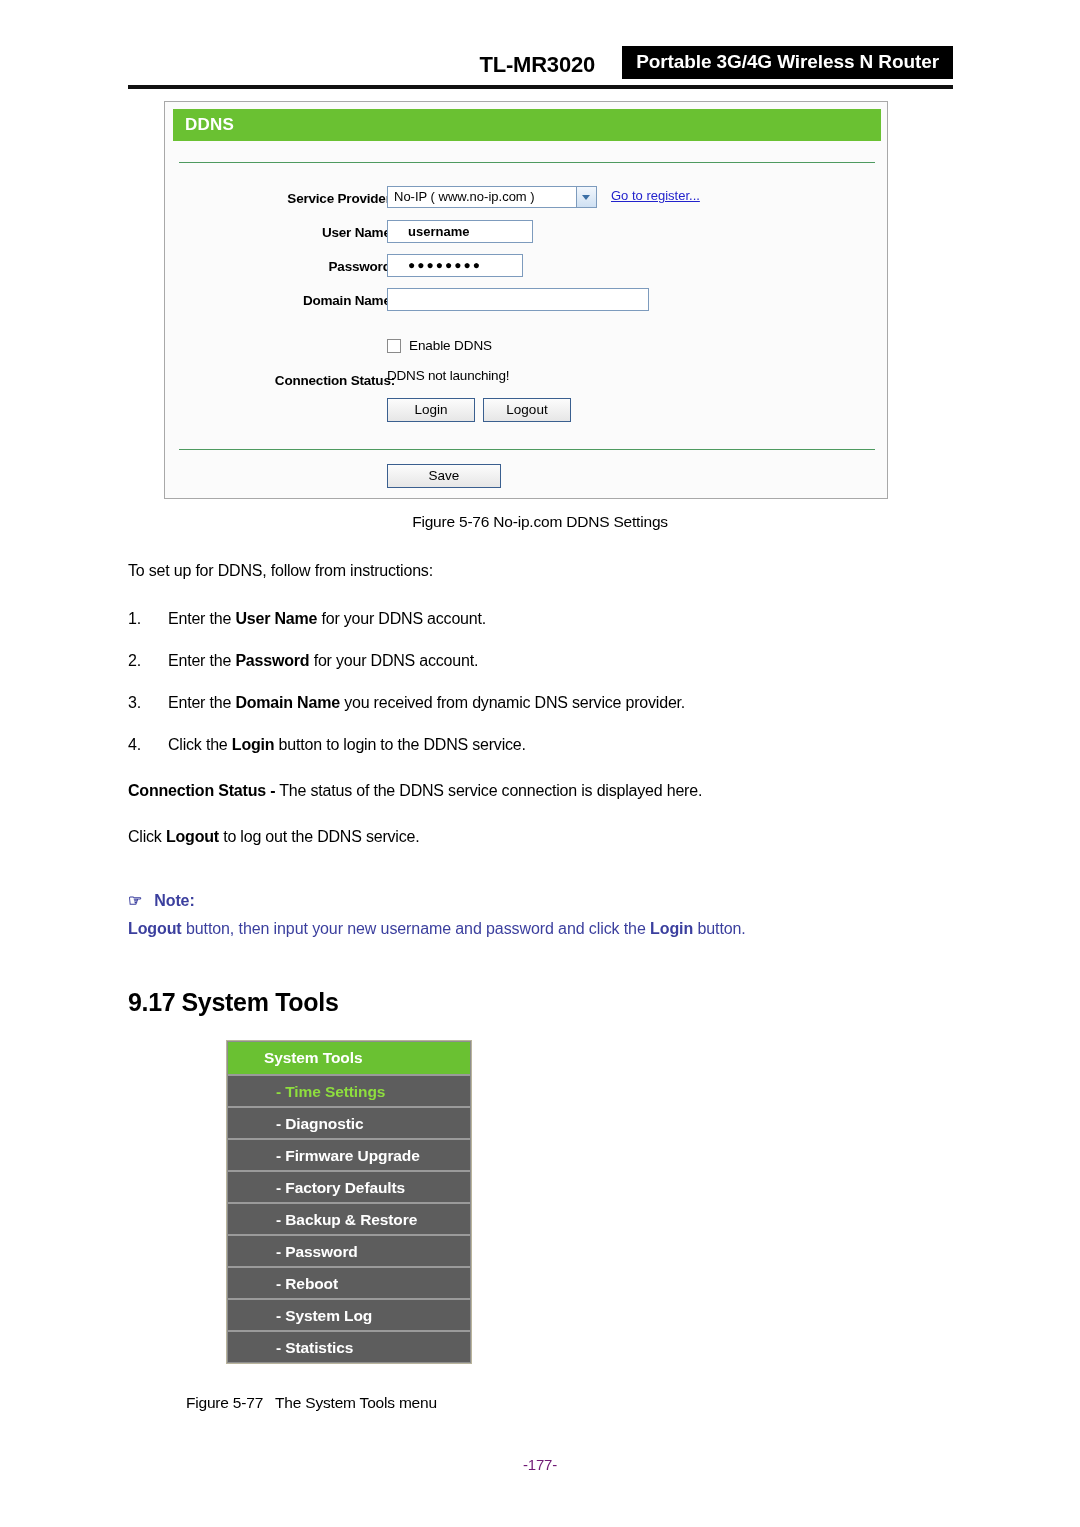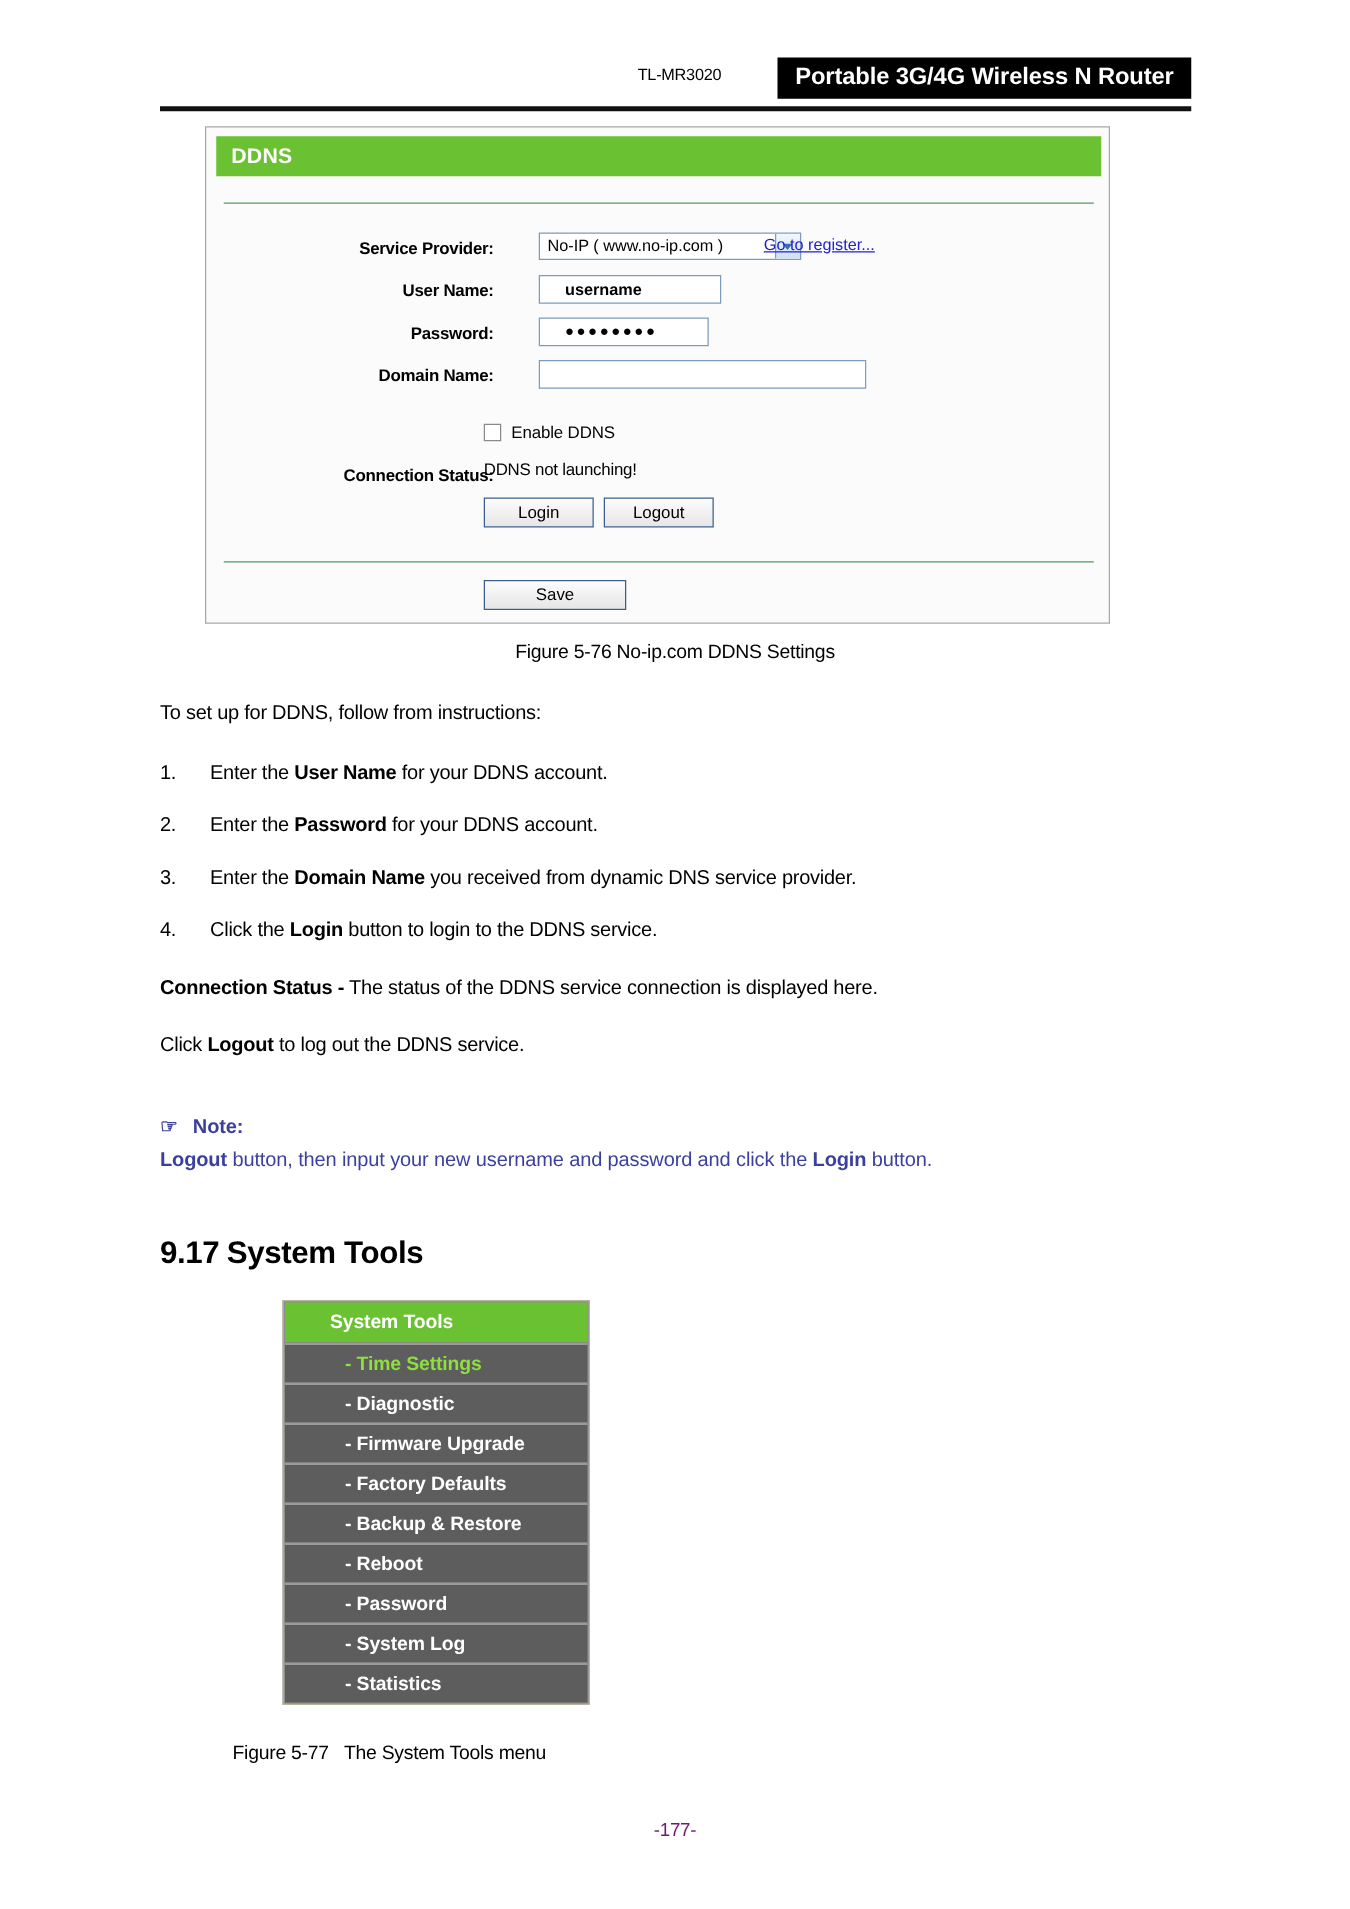"TL-MR3020" .hdr-model { font-size: 13px -> 22px; font-weight: normal -> bold; right: 376px -> 358px }
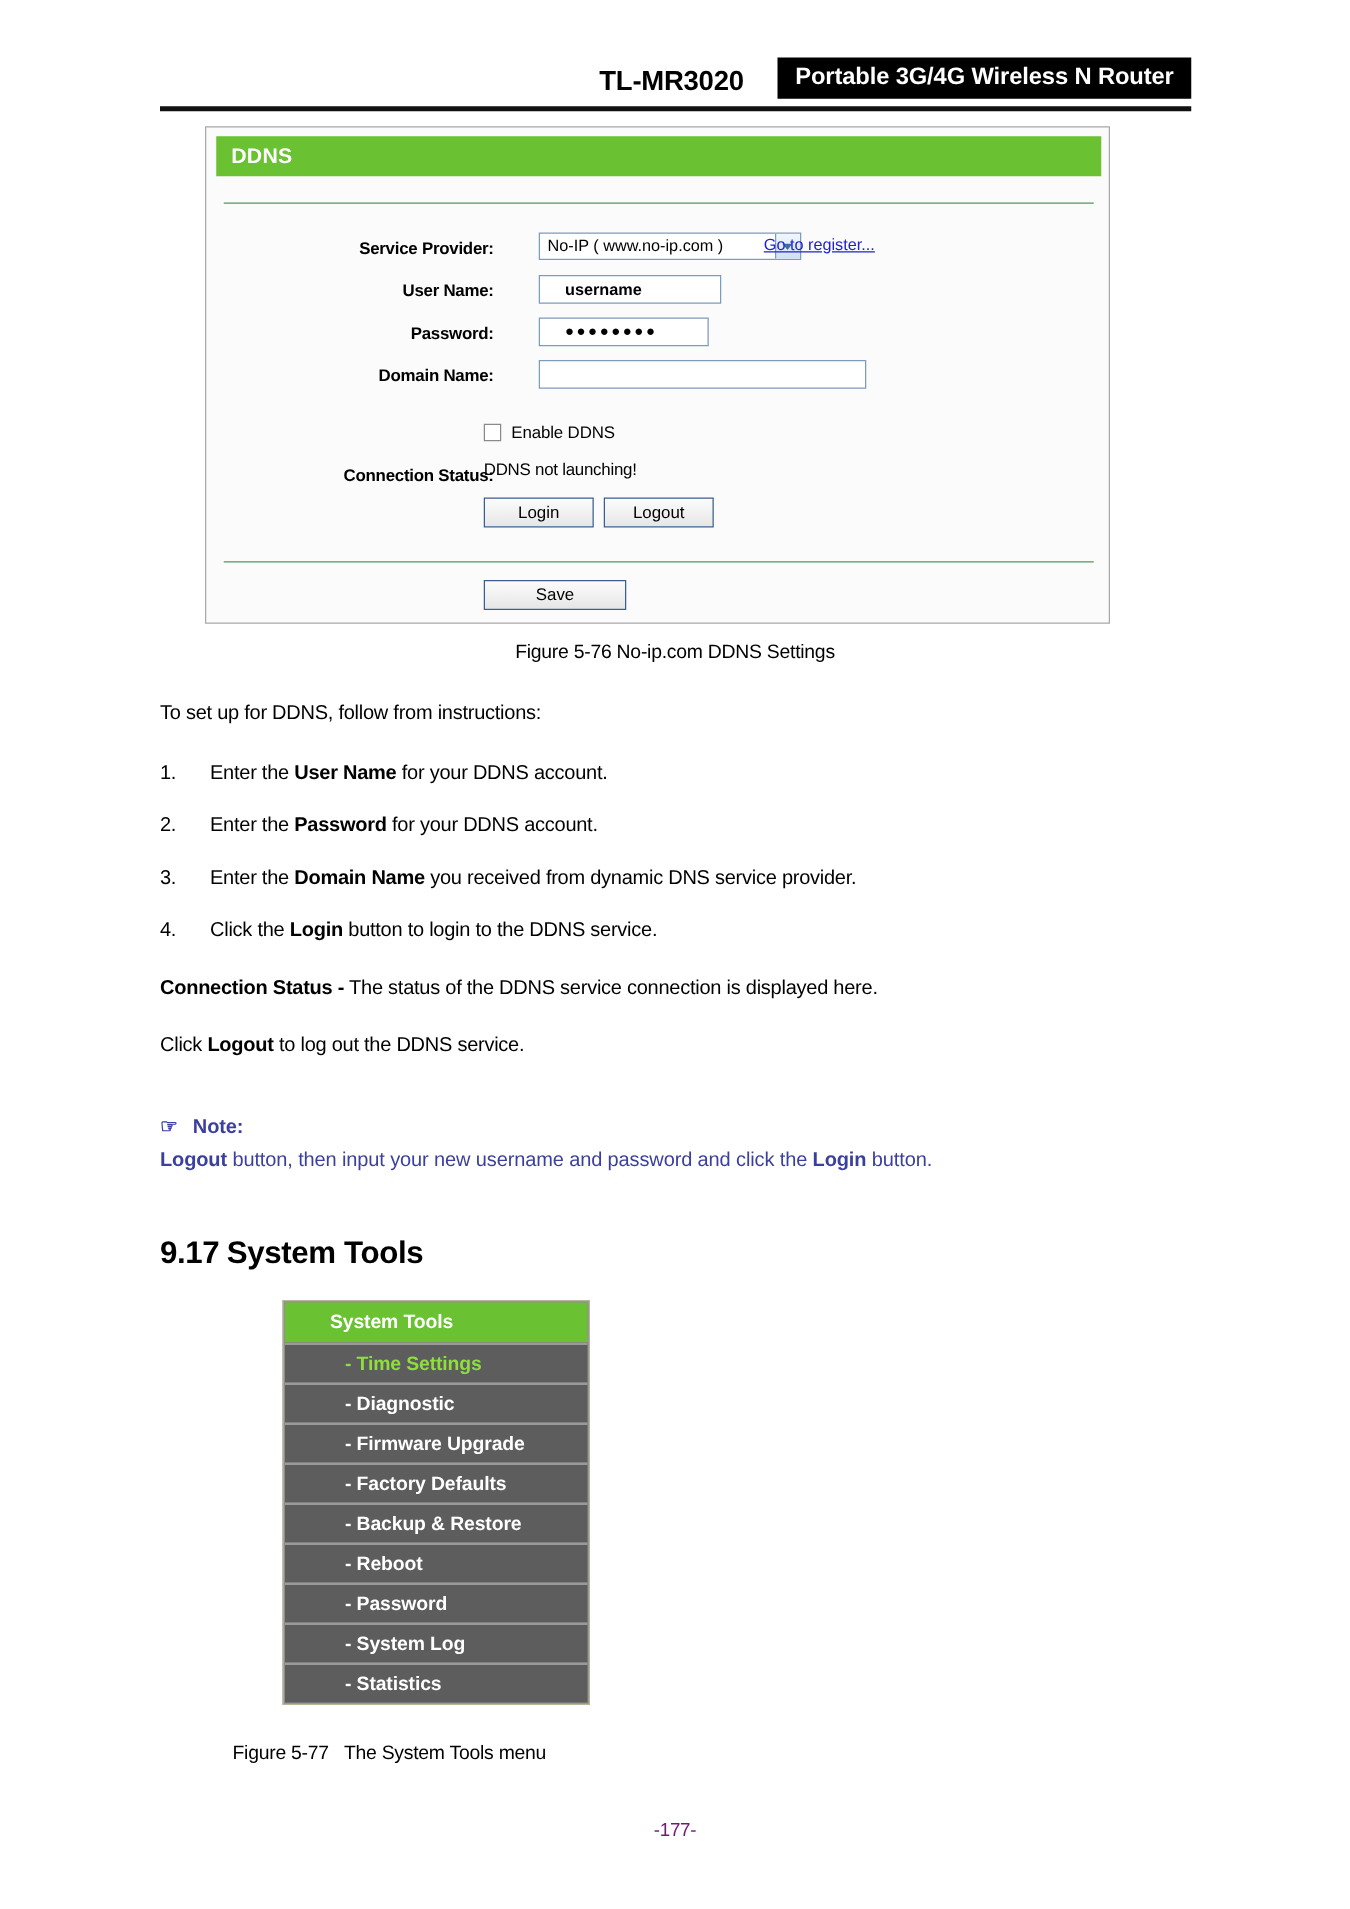"No-IP ( www.no-ip.com )" .field-wrap { margin-left: 44px -> none }
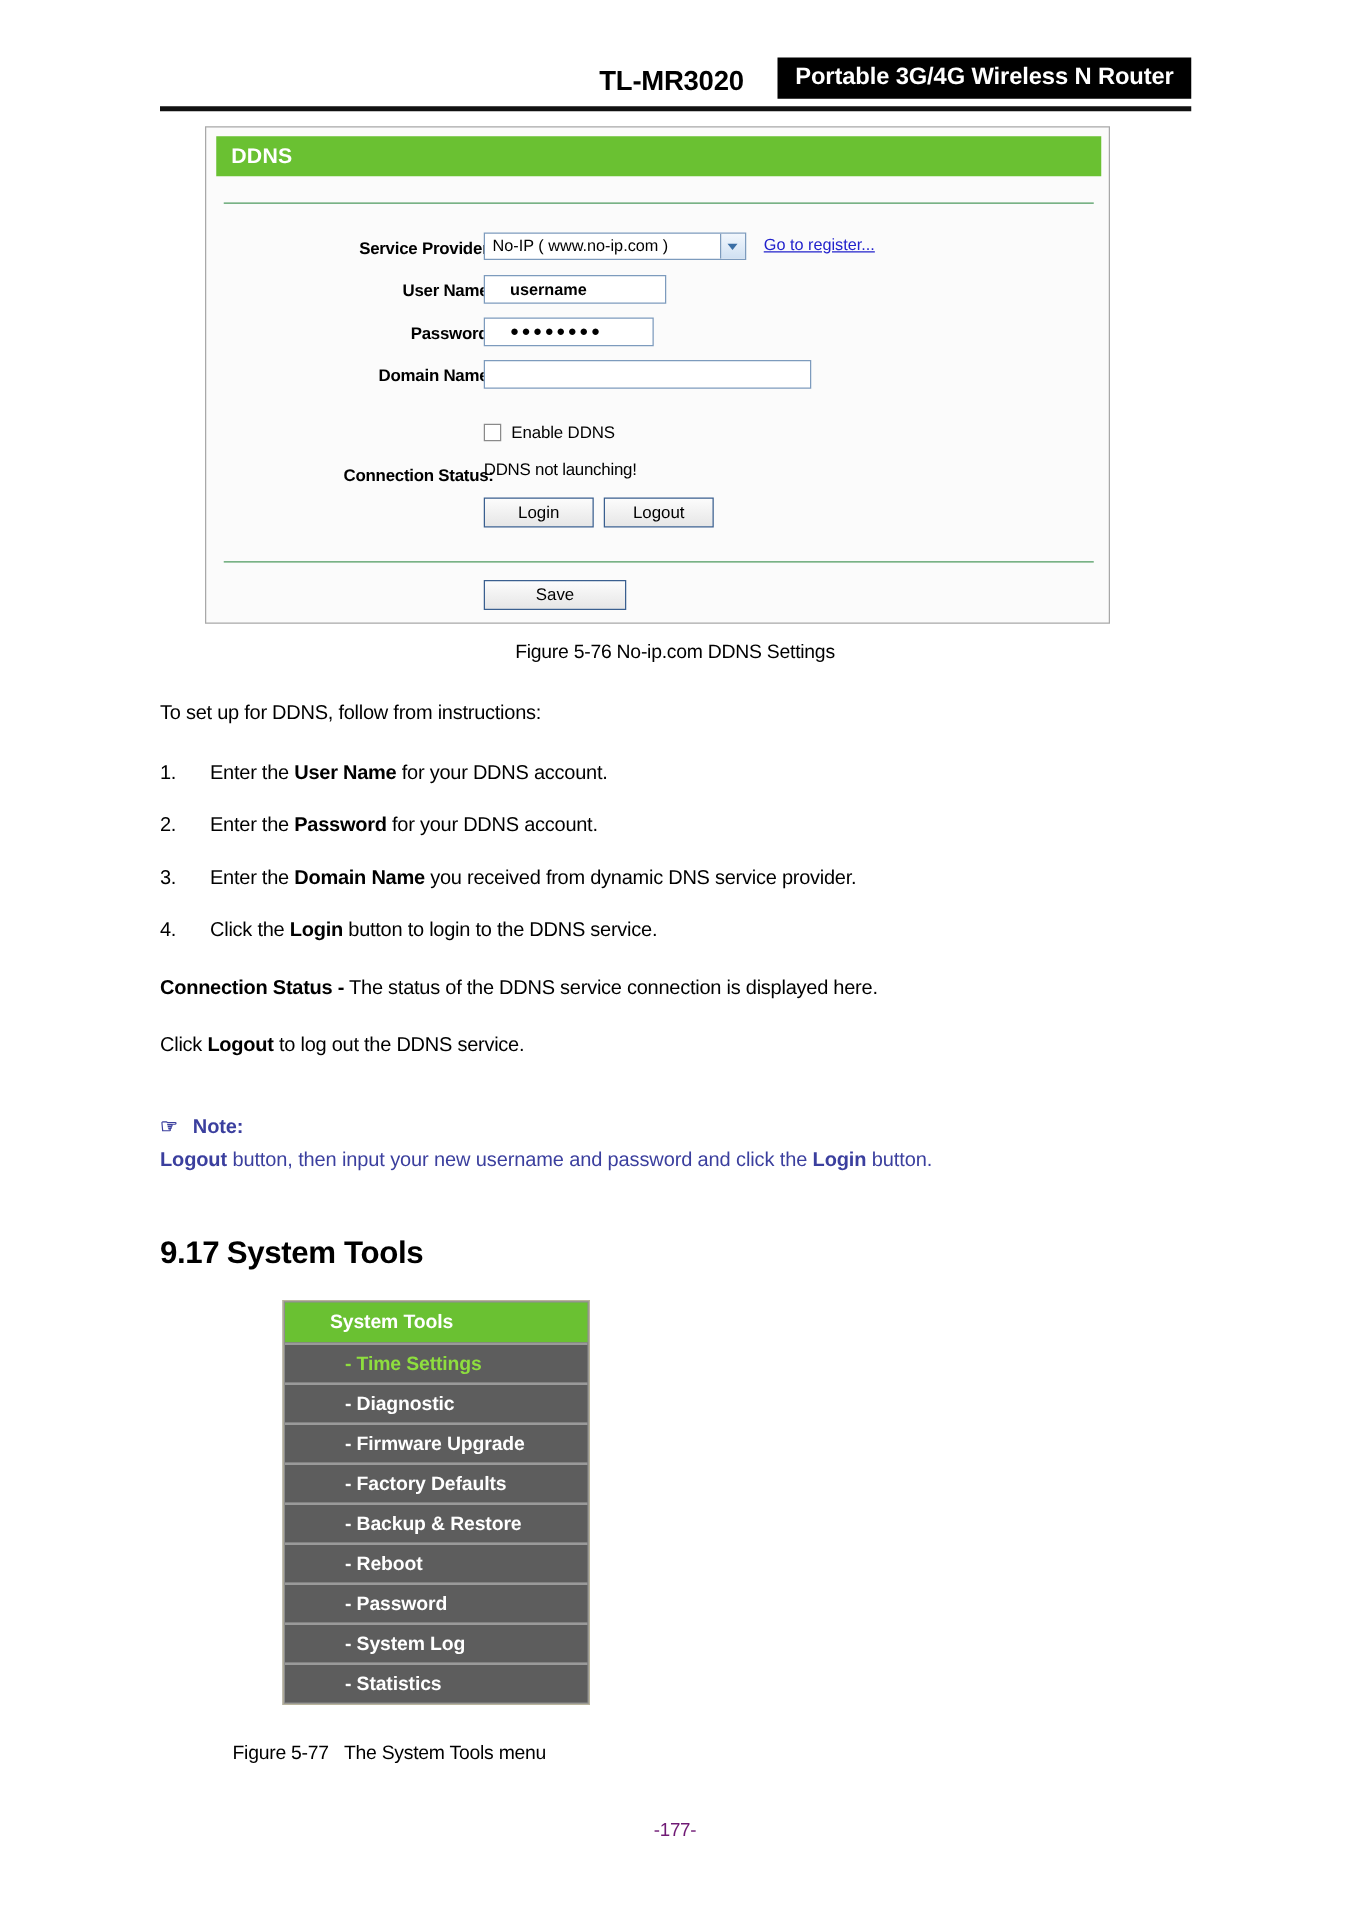"- Reboot" div.st-item { order: before "- Password" -> after "- Password" }
